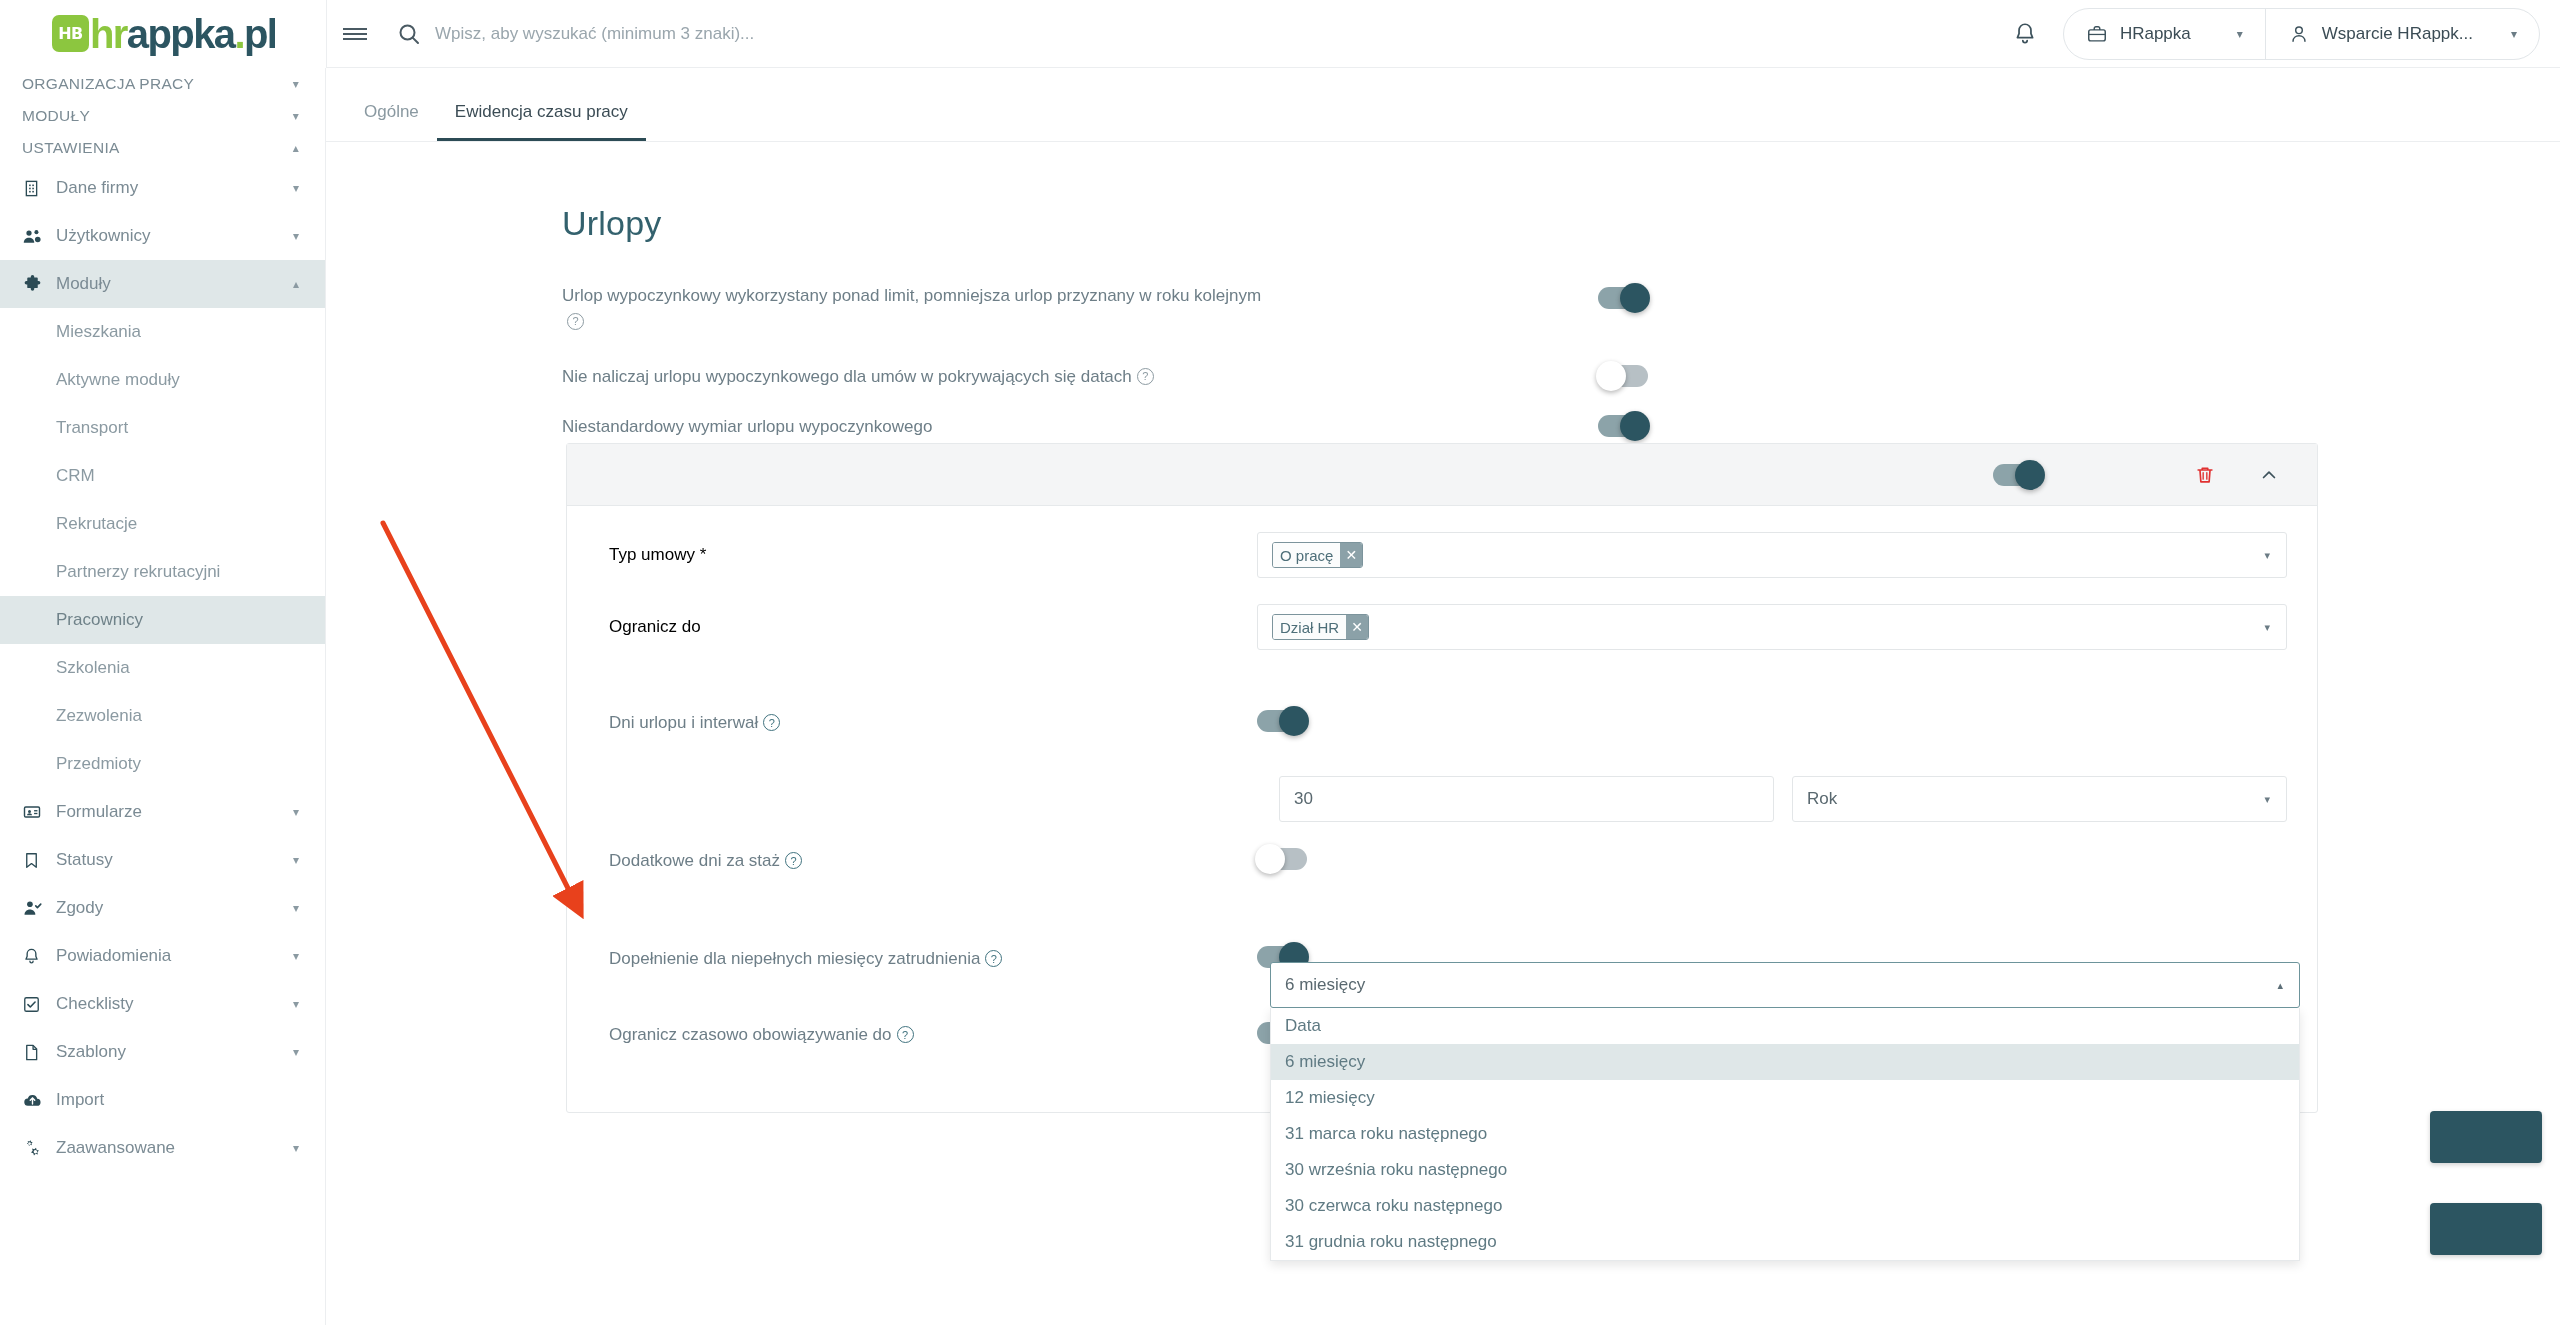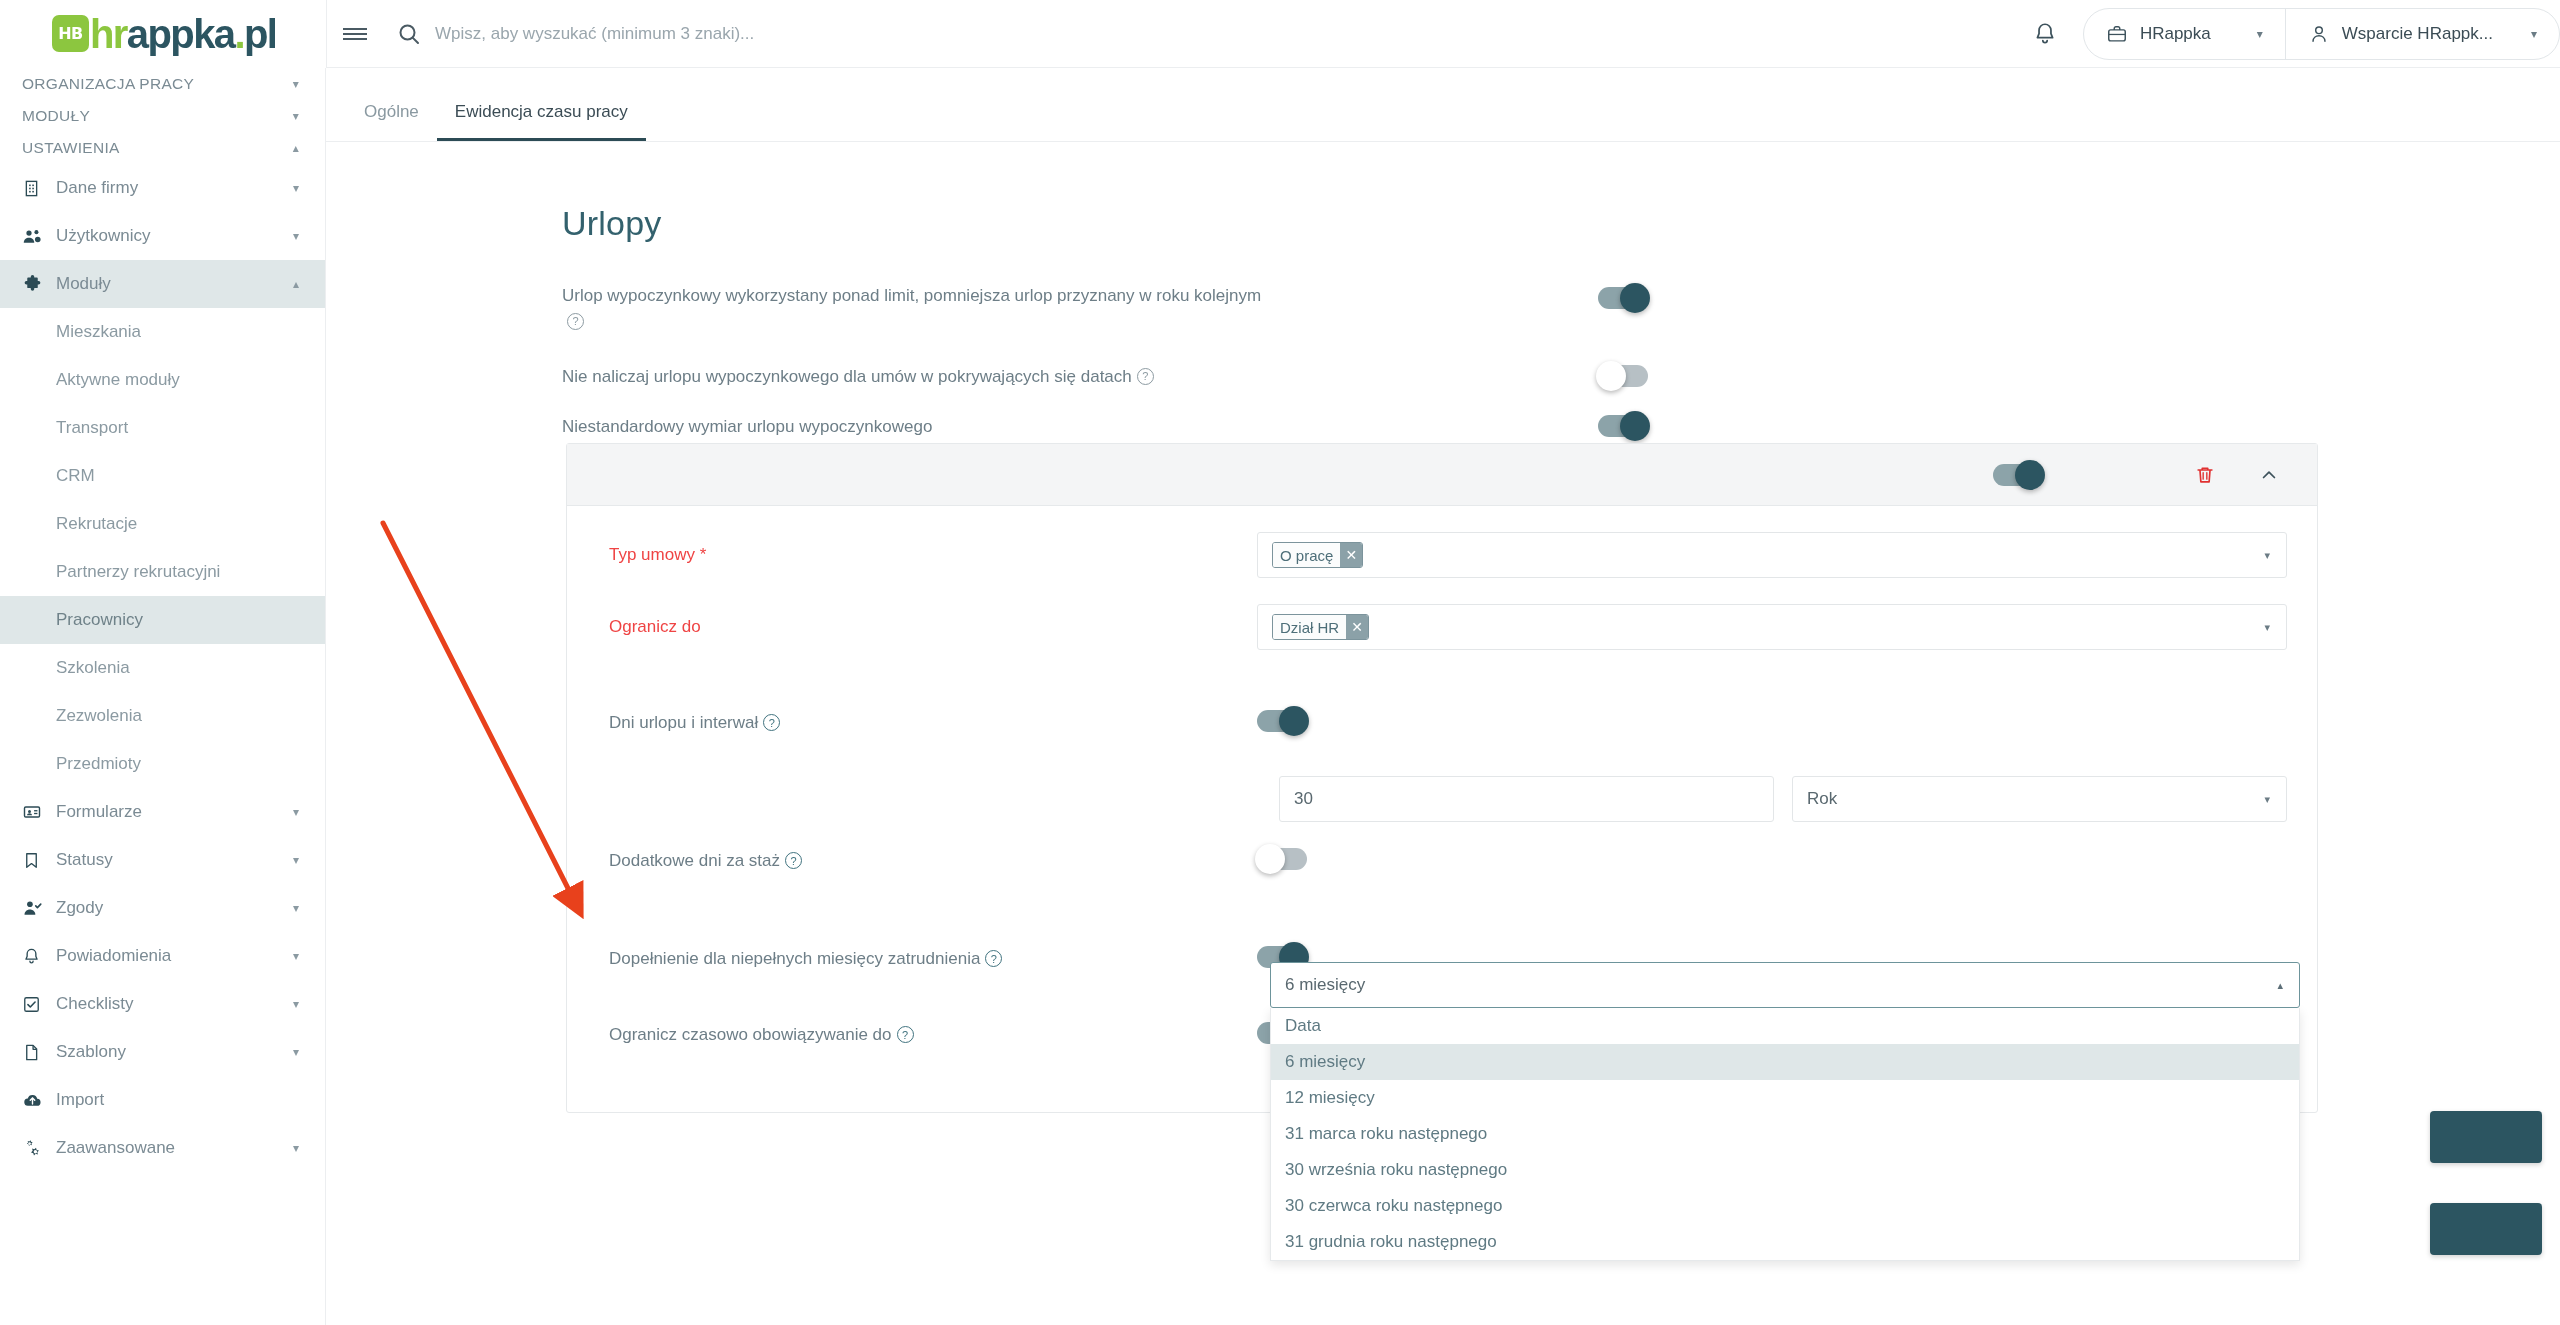"HRappka" .topbar-right { padding-right: none -> 20px }
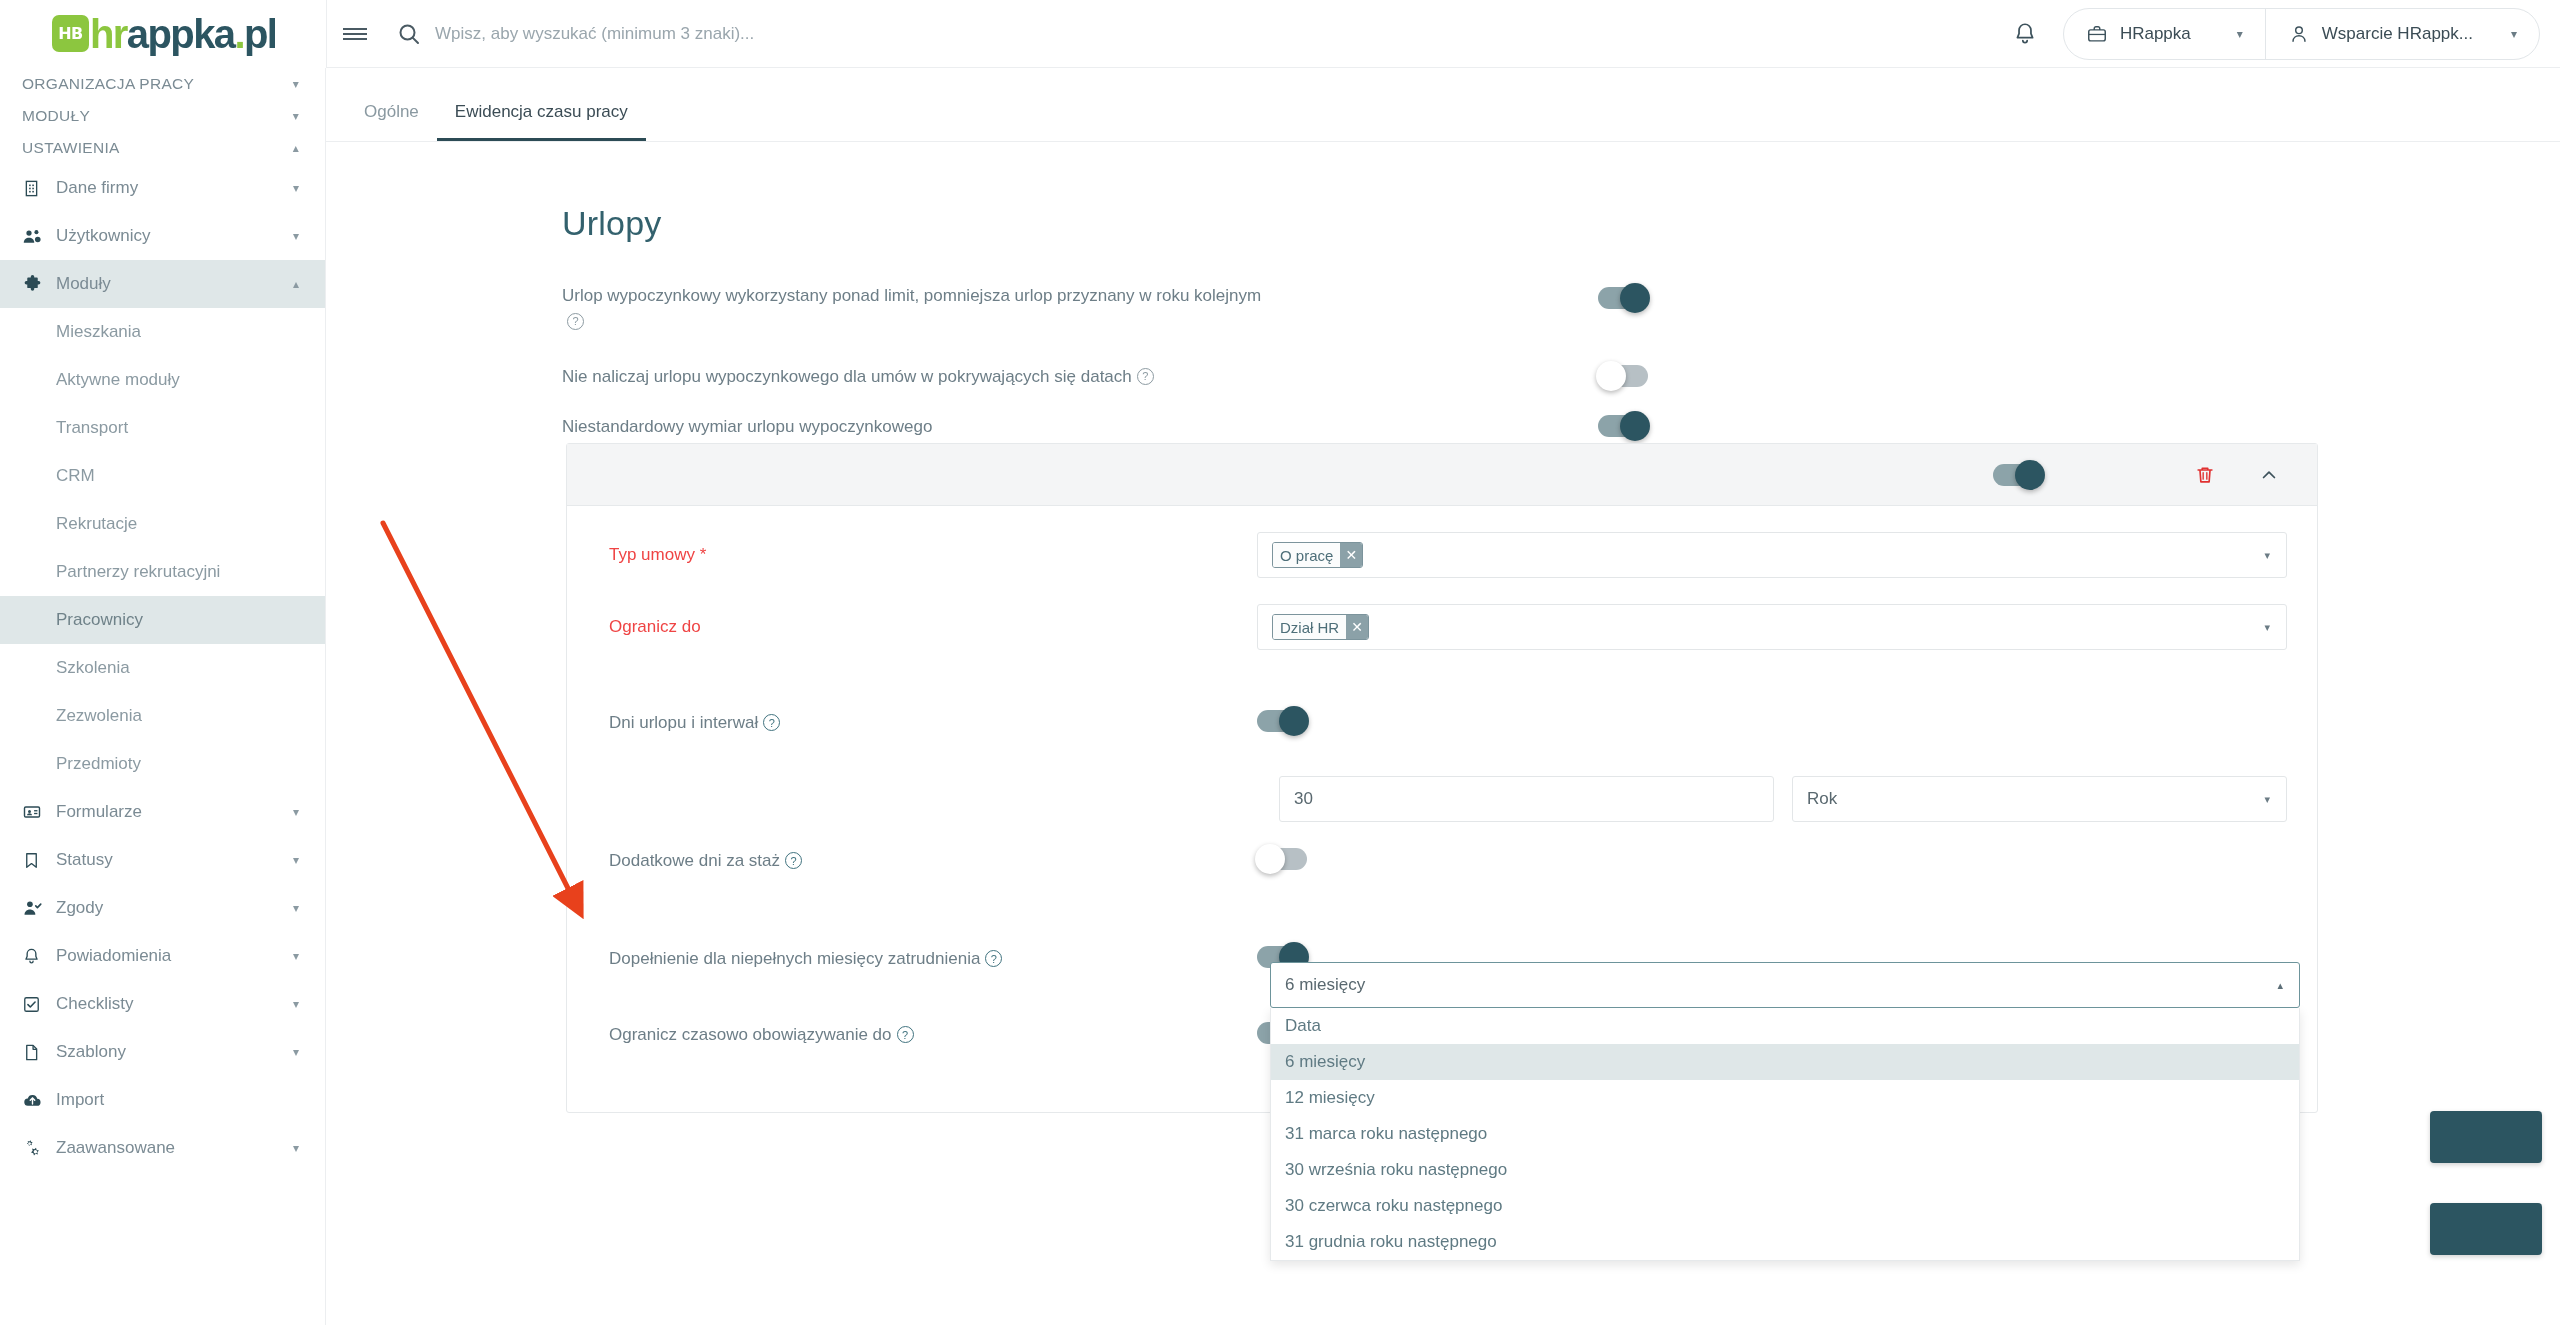"Typ umowy *" .flabel { color: #ef4444 -> #000000 }
